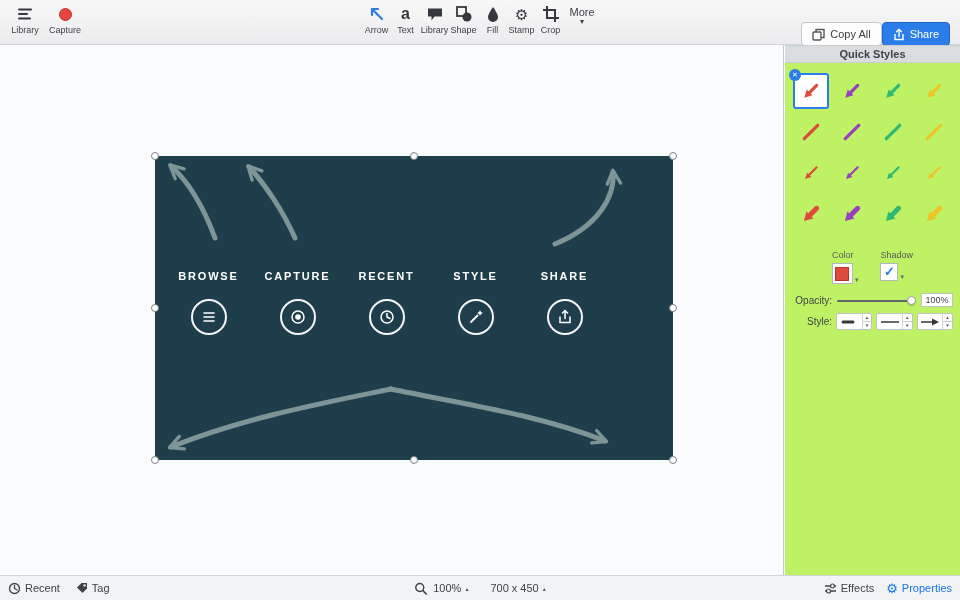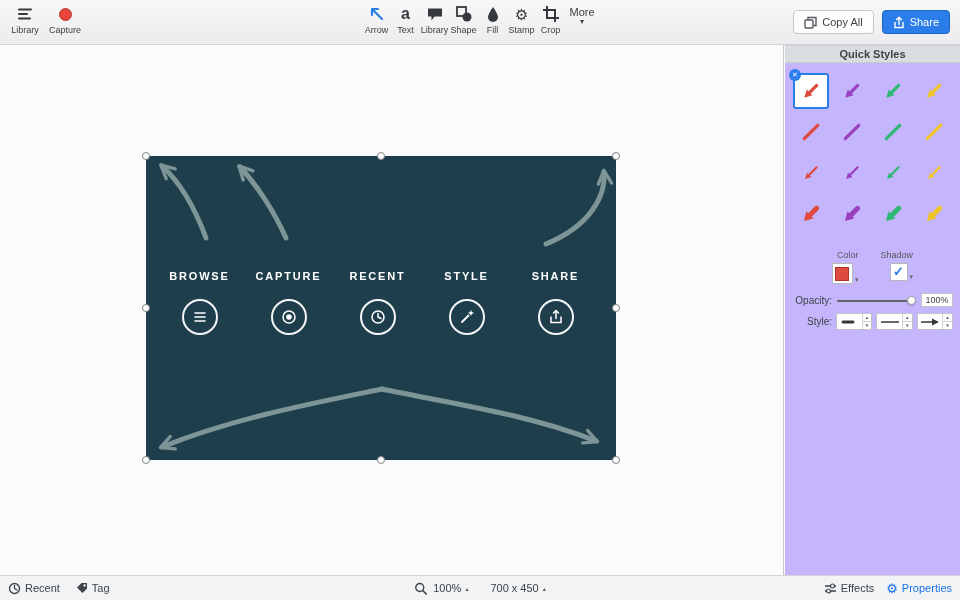"Copy All" .tb-right { gap: 8px -> 0; top: 10px -> 22px }
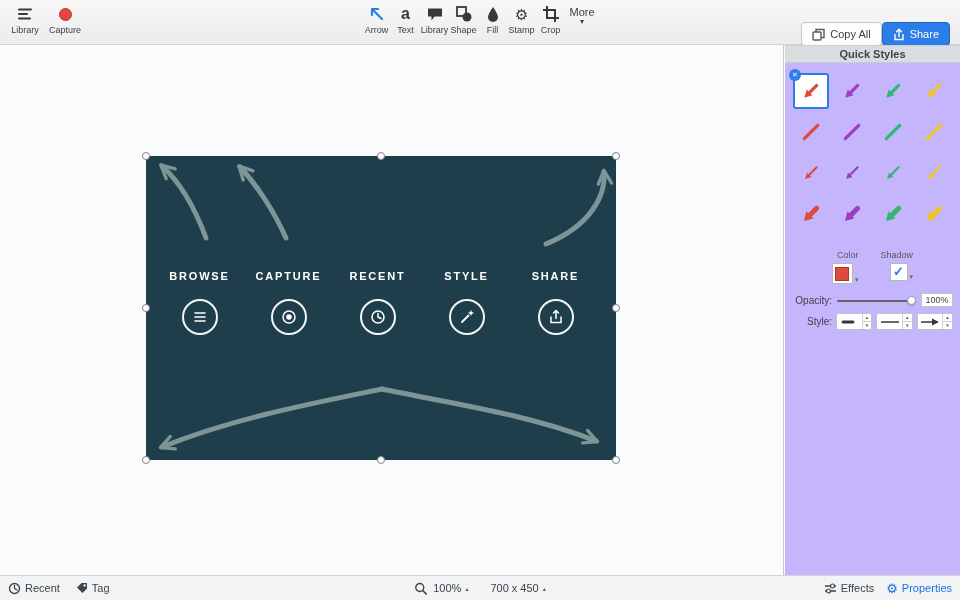"Quick Styles" .panel { background: #c4b5fd -> #bef264 }
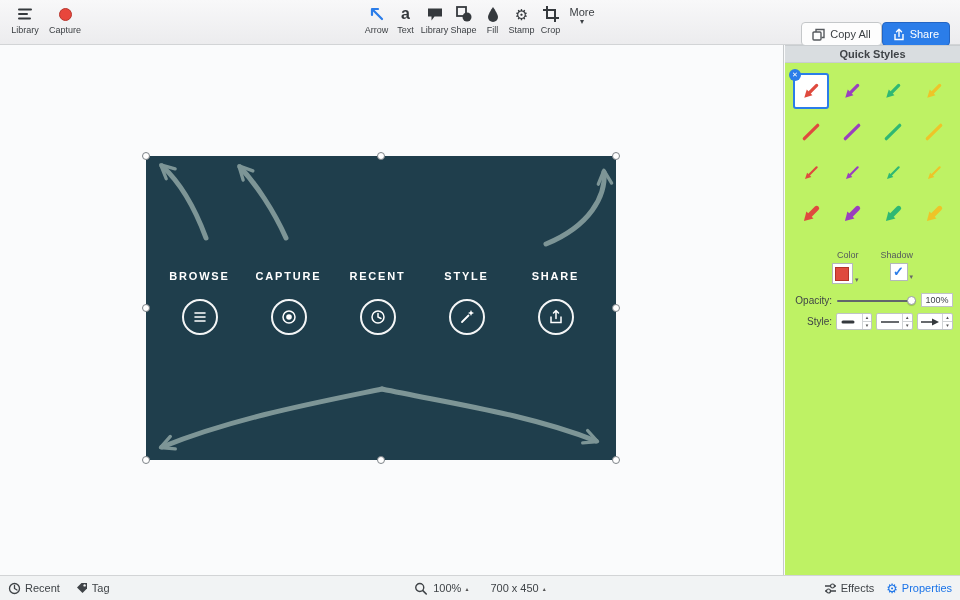"Color" .tp-group { align-items: flex-end -> flex-start }
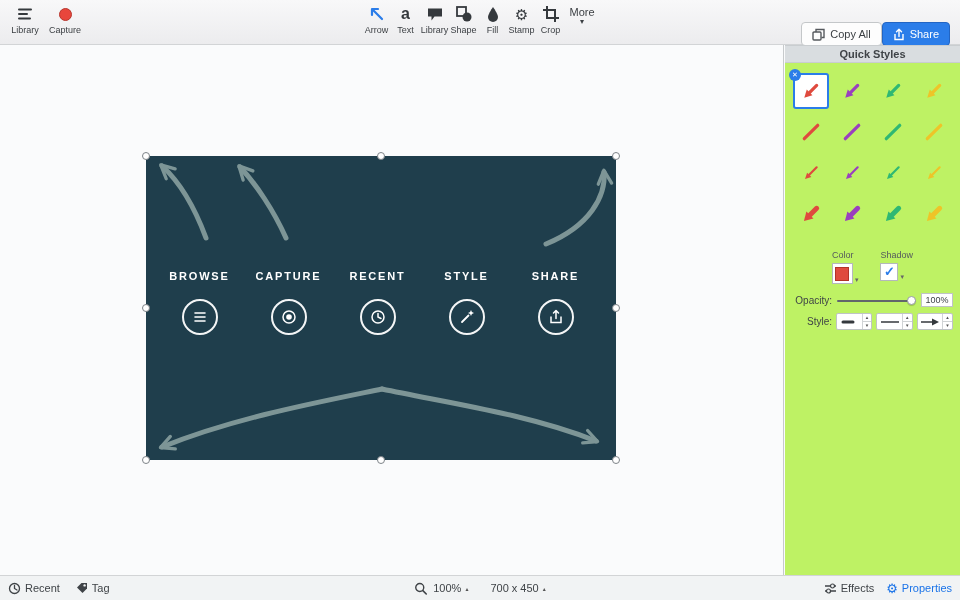"BROWSE" .hero { left: 146px -> 155px; width: 470px -> 518px }
